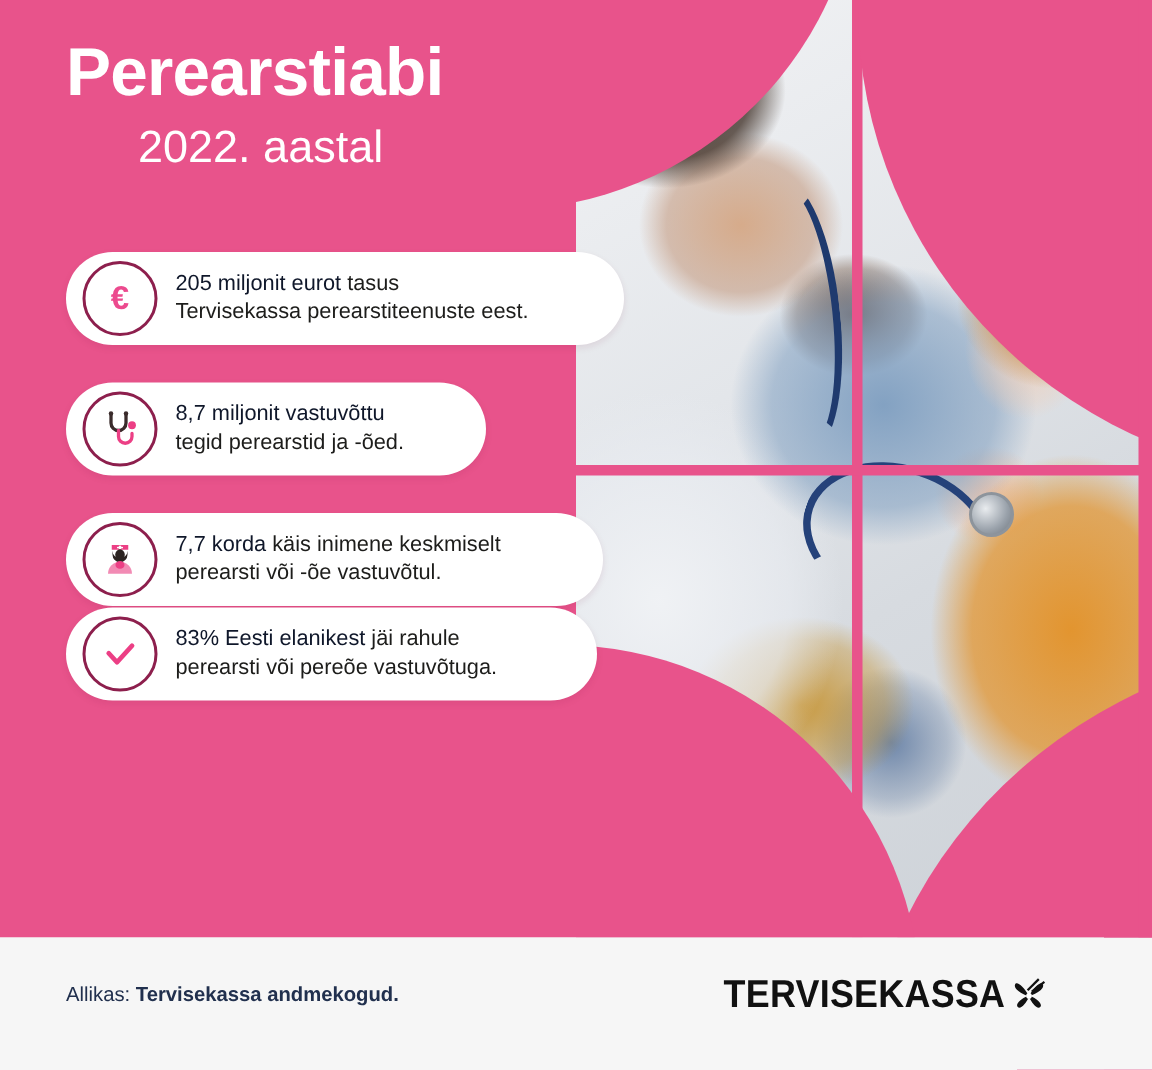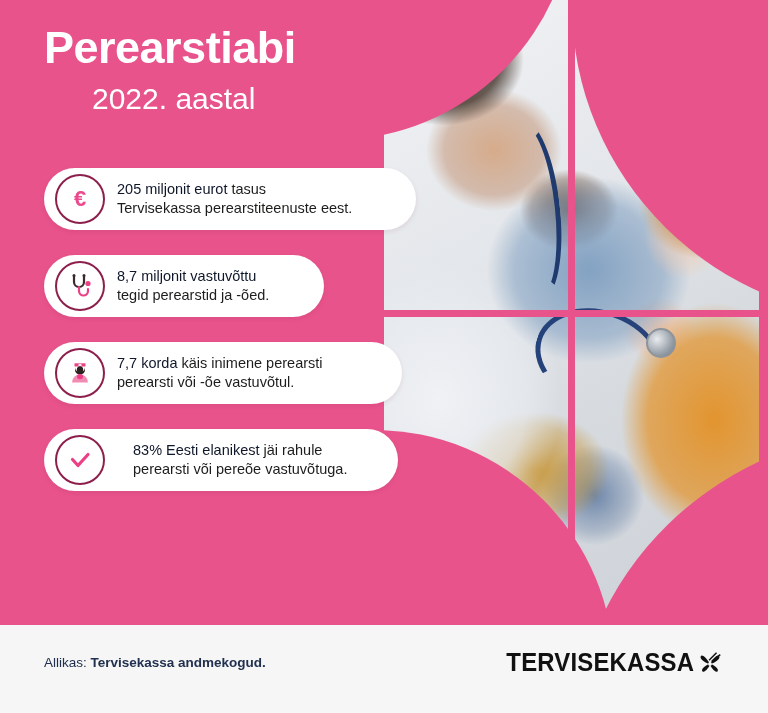"käis inimene perearsti" span.rest { text: perearsti -> keskmiselt }
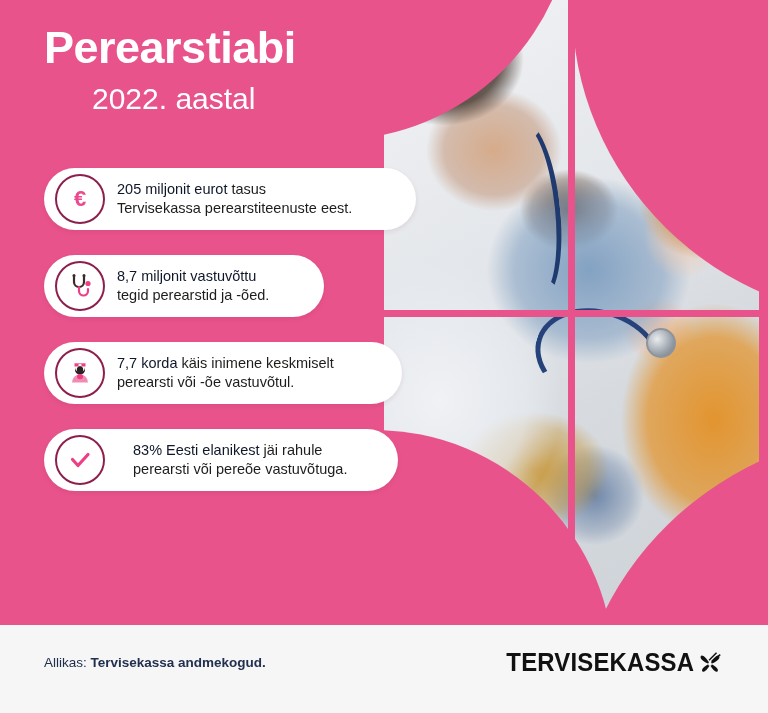"83% Eesti elanikest jäi rahule" .card-4 { gap: 16px -> none; top: 429px -> 405px }
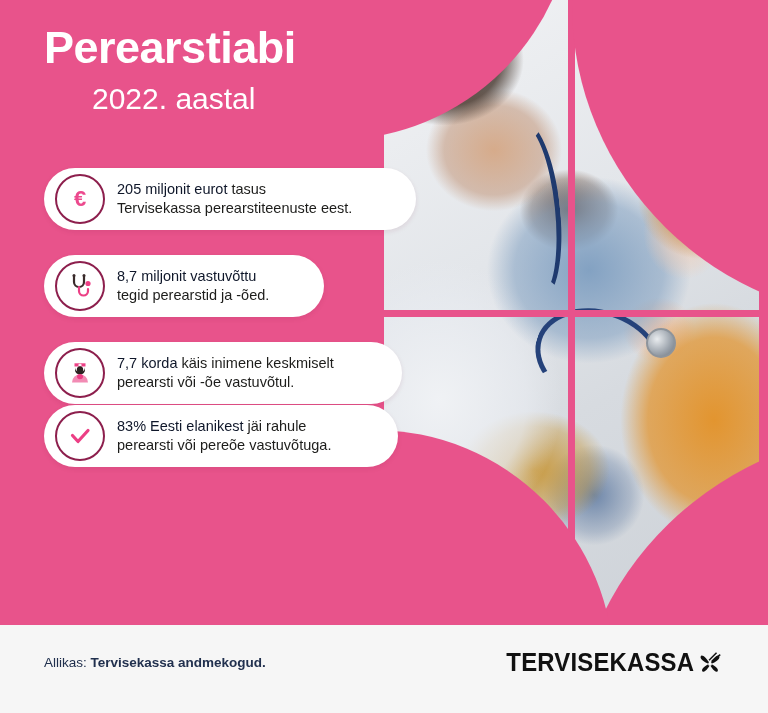"Allikas: Tervisekassa andmekogud." .footer { padding-left: 24px -> none }
